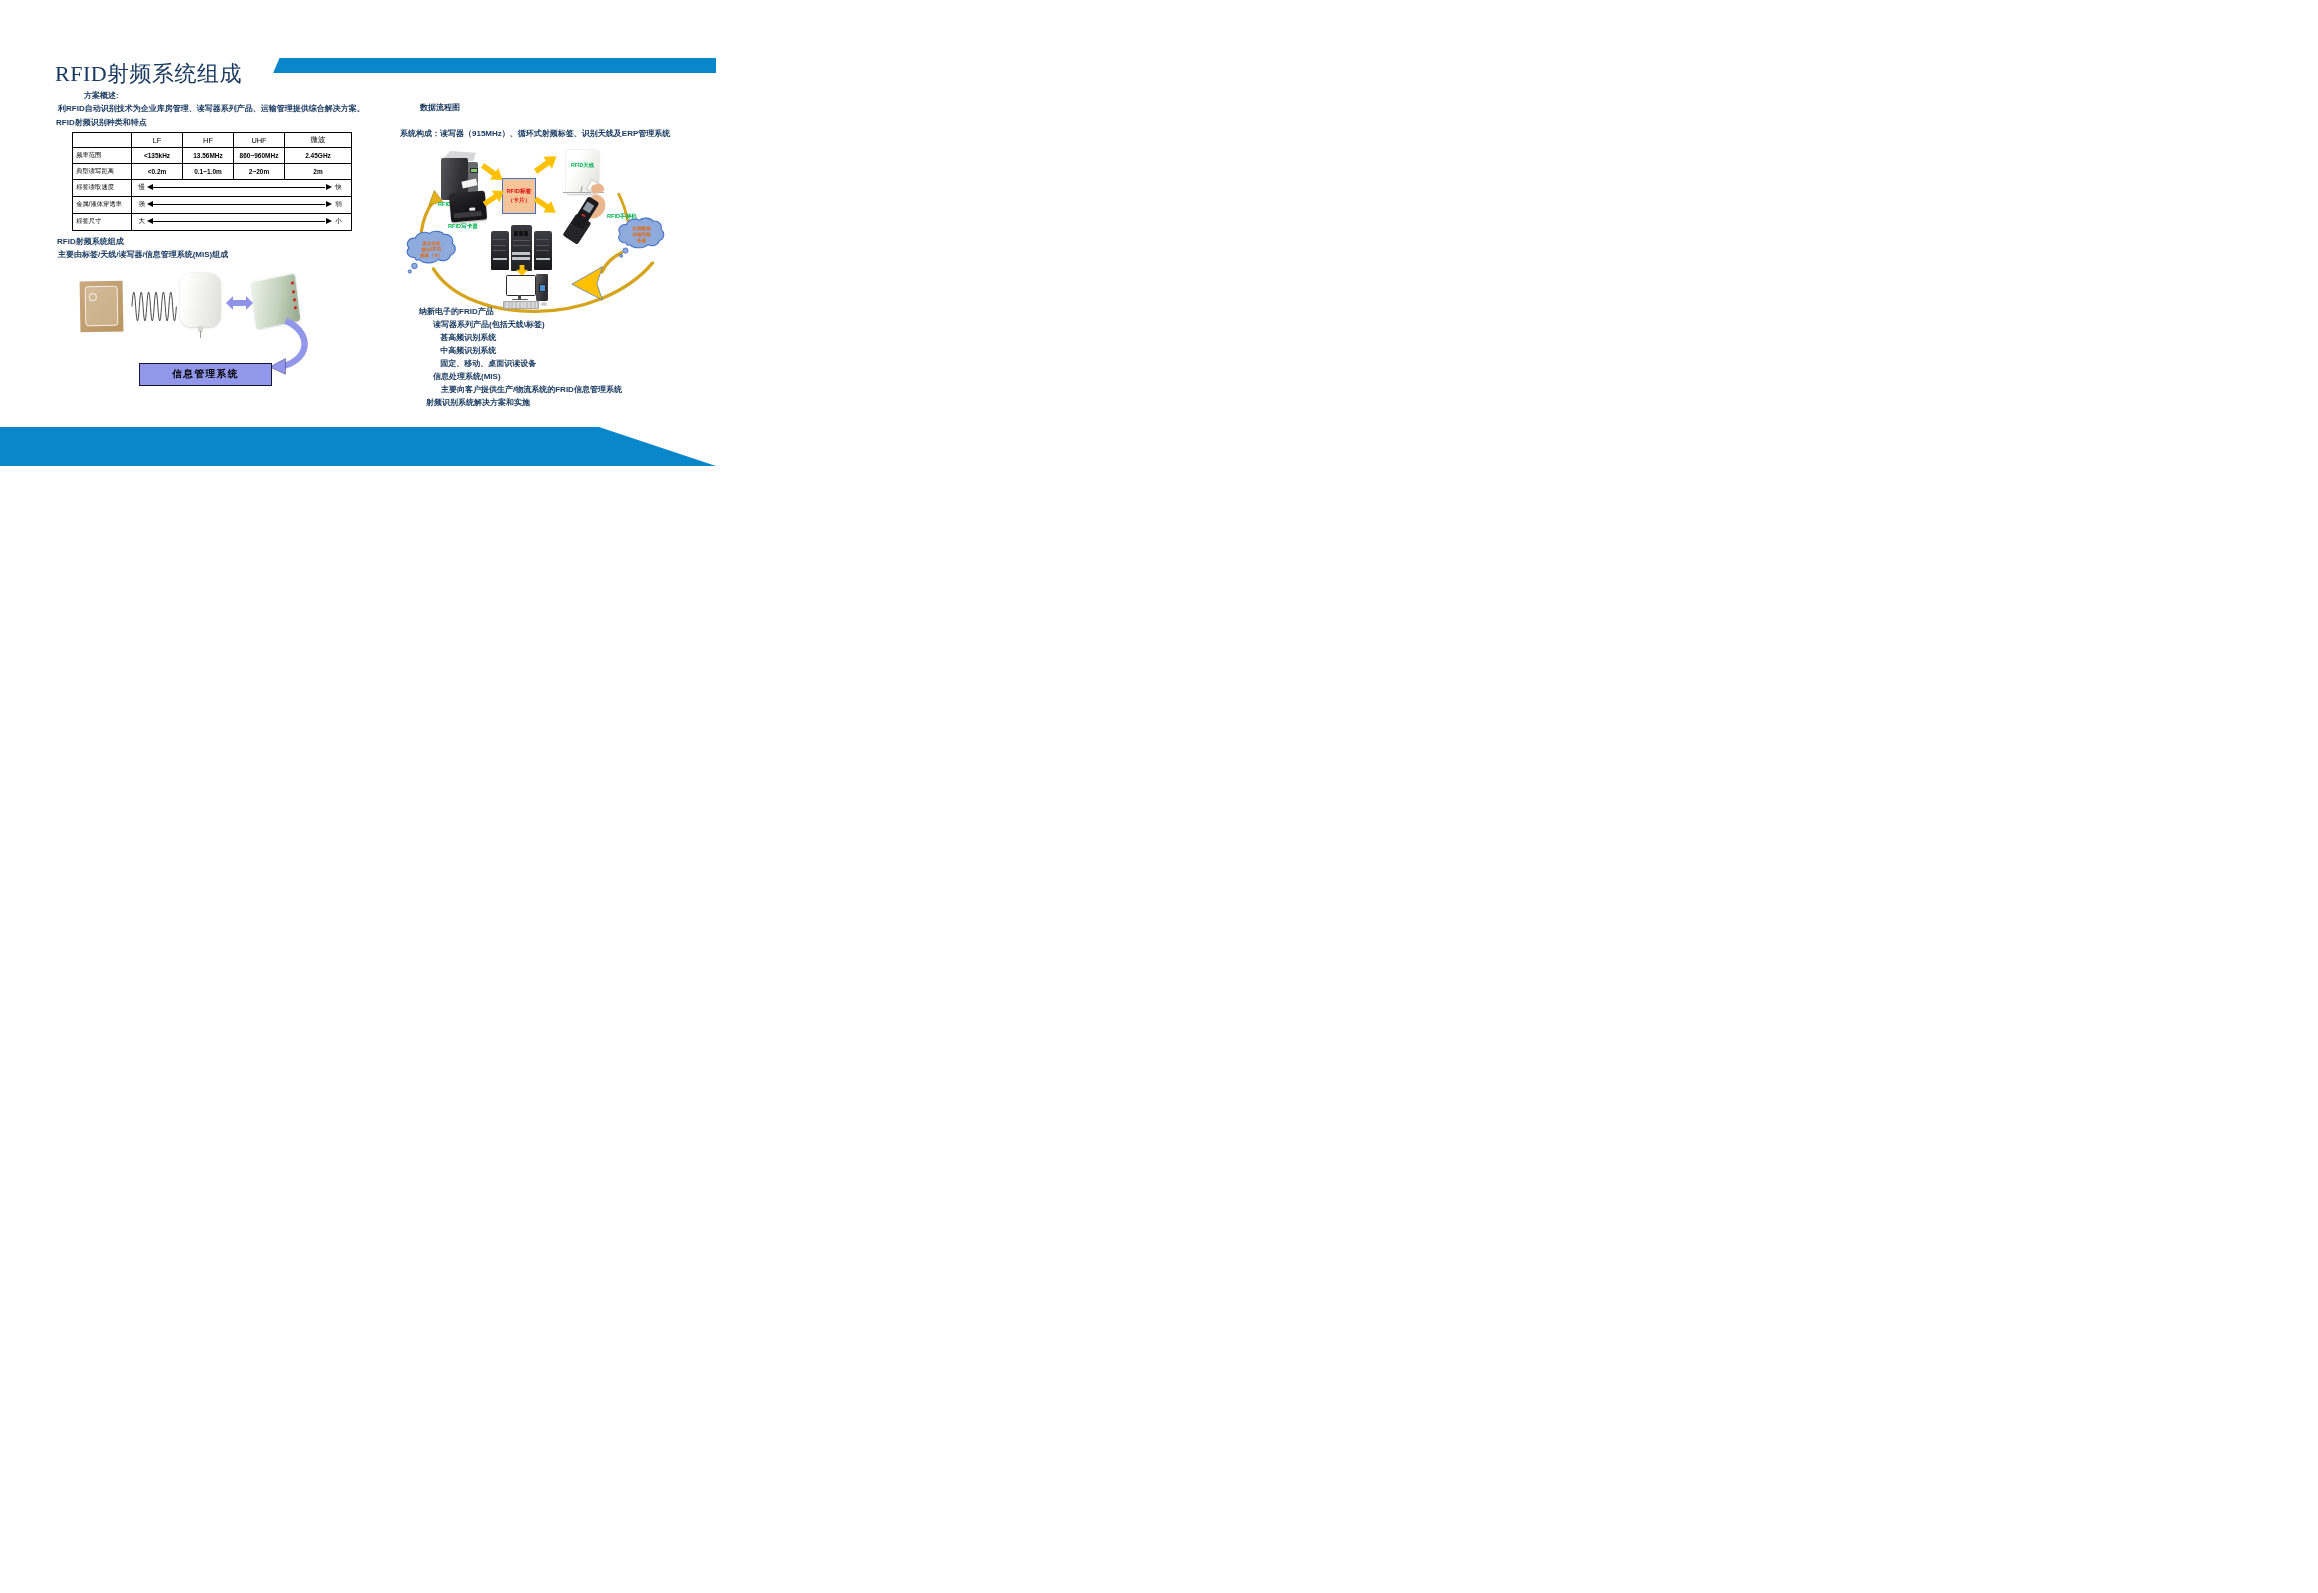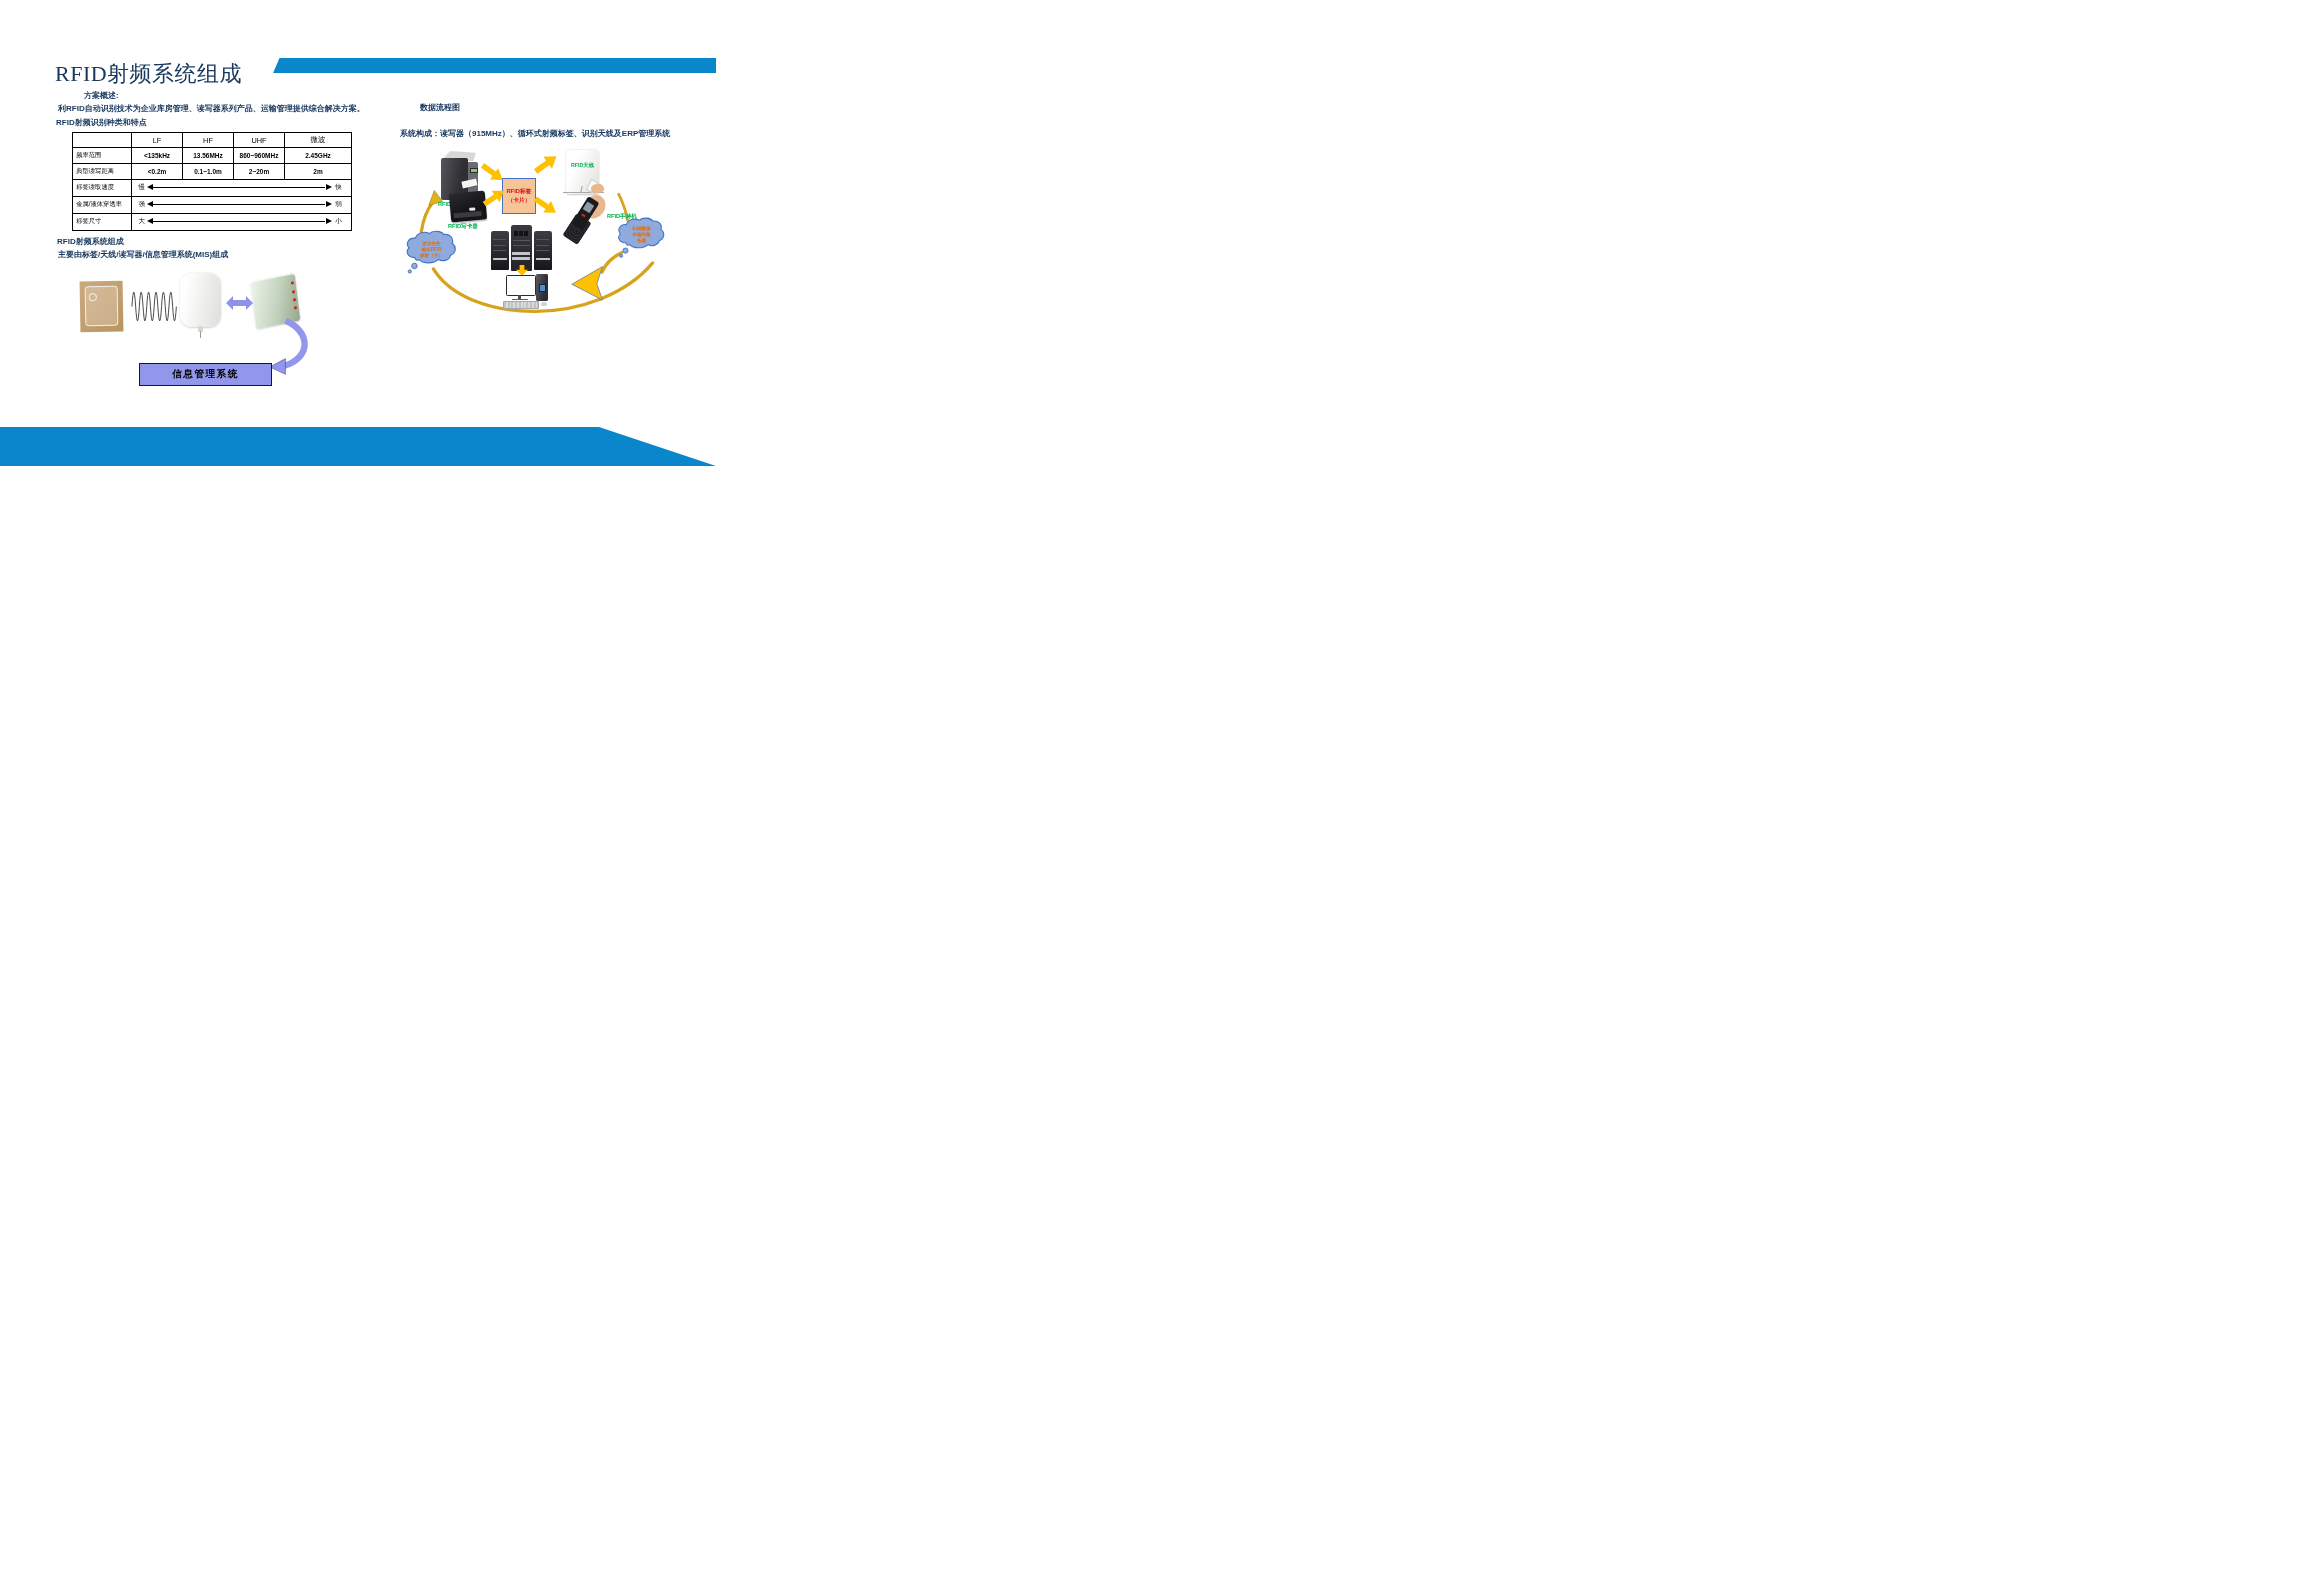"纳新电子的FRID产品" div.plist { html: none -> <div> <div>纳新电子的FRID产品</div> <div>读写器系列产品(包括天线\标签)</div> <div>甚高频识别系统</div> <div>中高频识别系统</div> <div>固定、移动、桌面识读设备</div> <div>信息处理系统(MIS)</div> <div>主要向客户提供生产/物流系统的FRID信息管理系统</div> <div>射频识别系统解决方案和实施</div> </div> }
